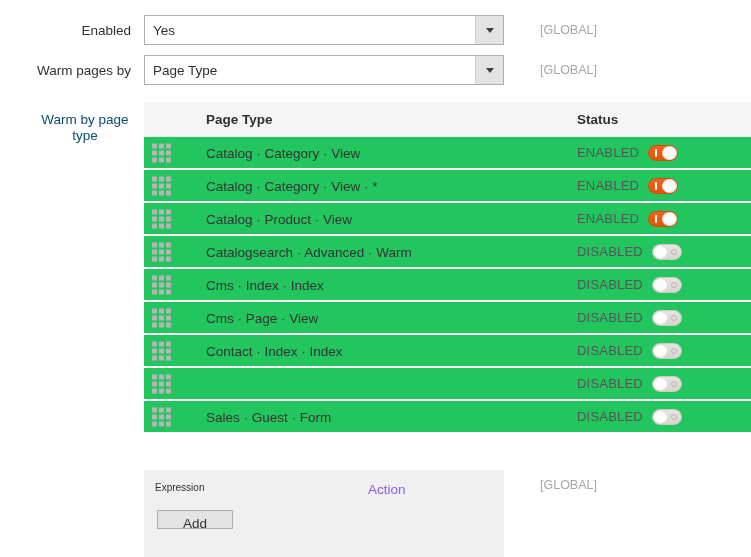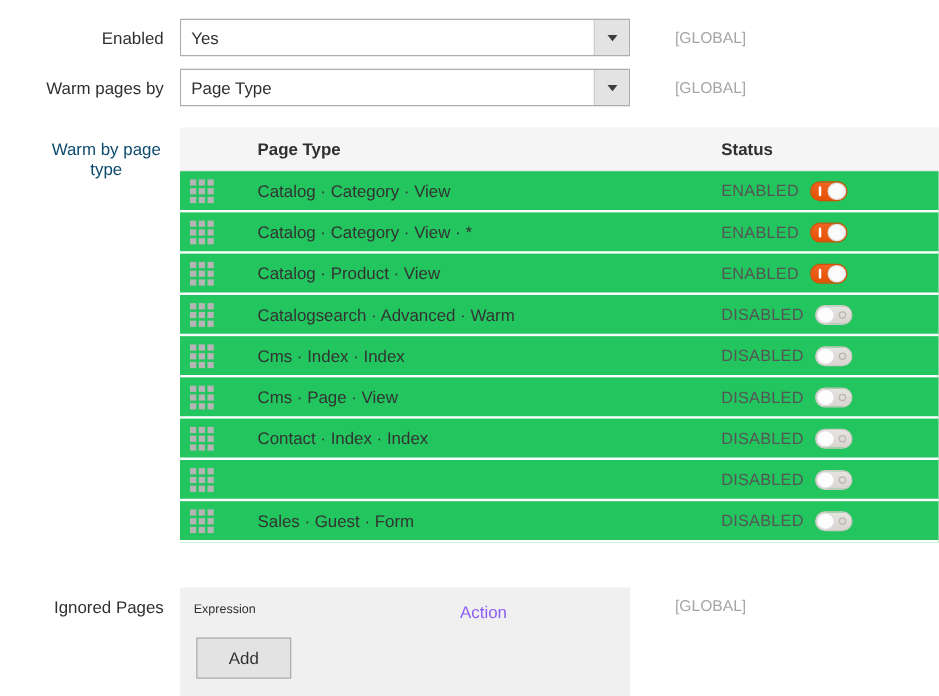"Ignored Pages" div.ip-label { html: <div>Ignored Pages</div> -> none }
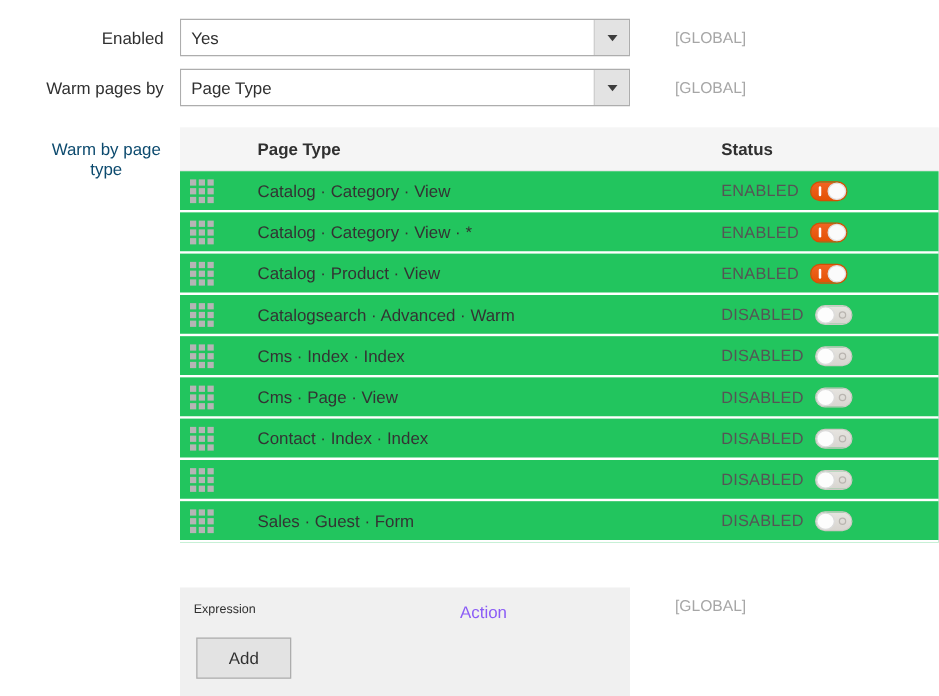"Add" .ip-add-btn { height: 33px -> 19px }
